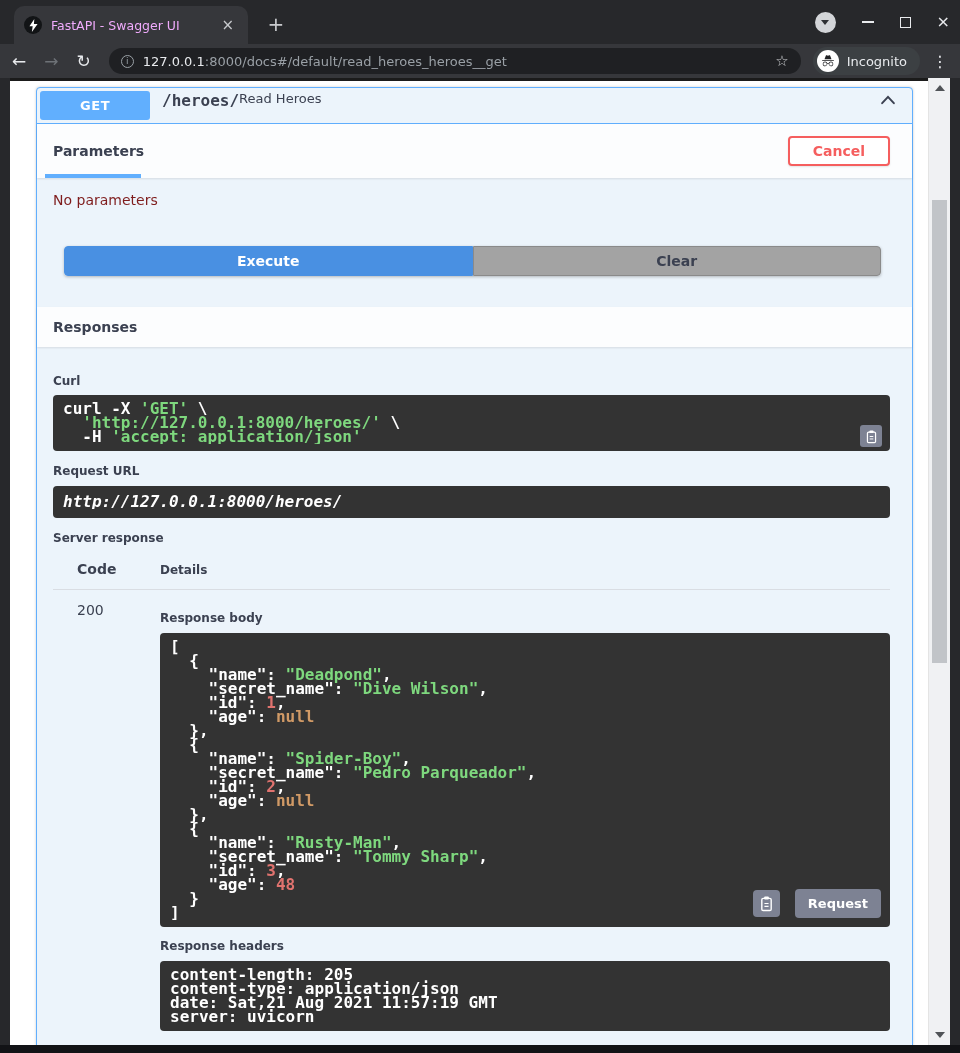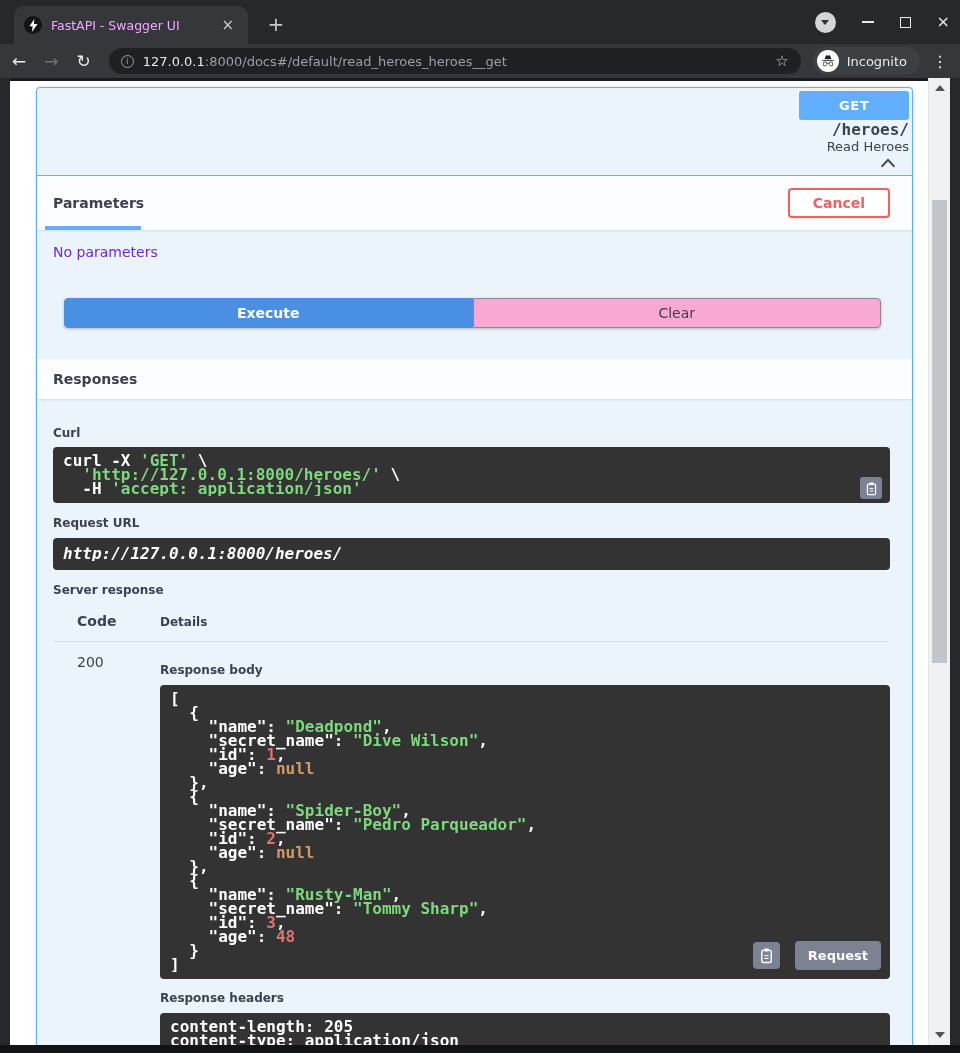"GET" .opblock-summary { align-items: flex-end -> flex-start; flex-direction: column -> none }
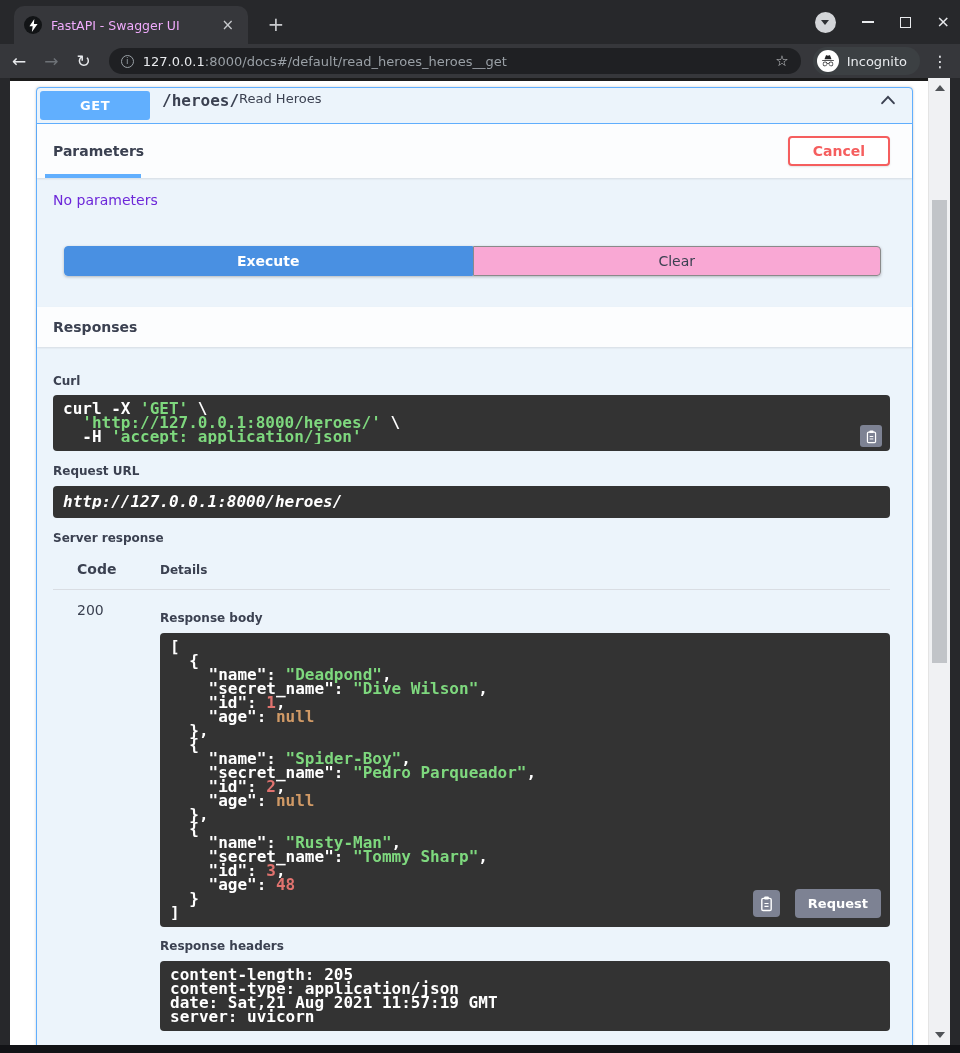"No parameters" .no-params { color: #6d28d9 -> #7f1d1d }
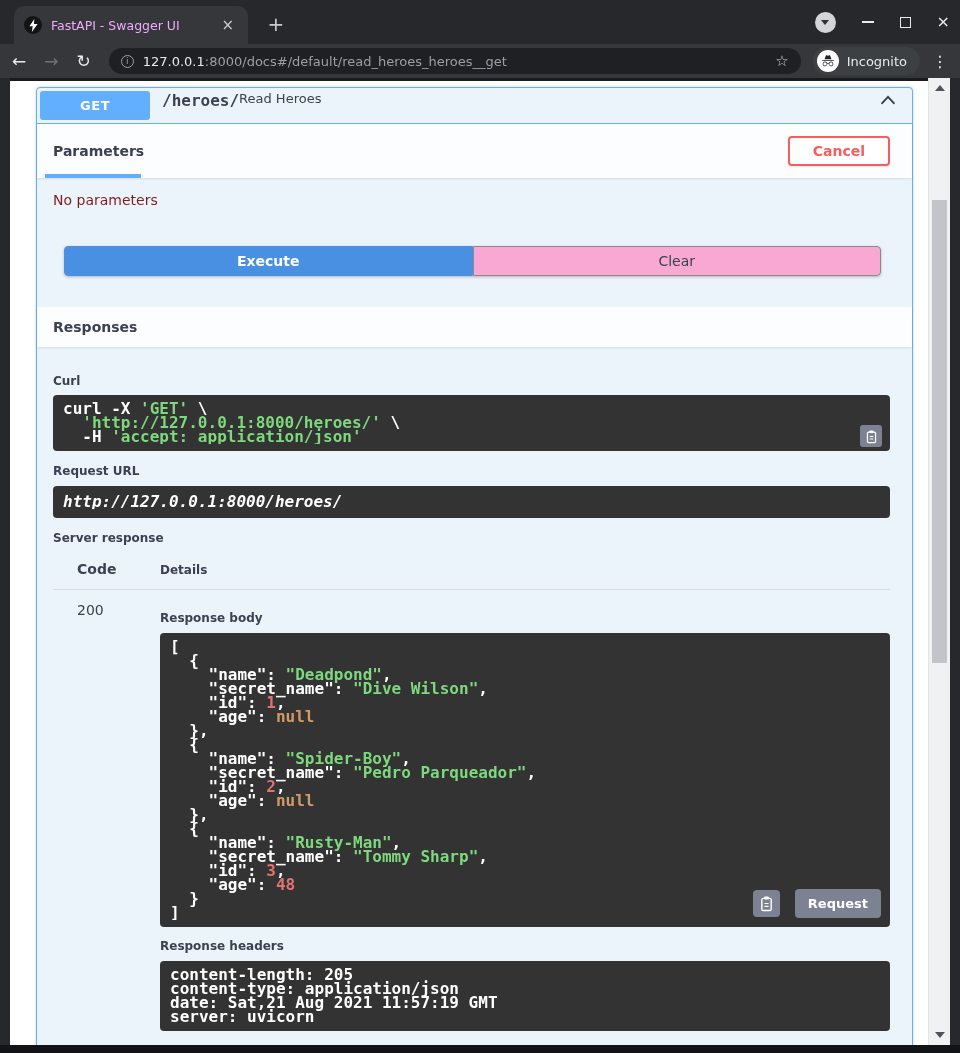"Clear" .btn-clear { background: #f9a8d4 -> #a3a3a3; font-weight: normal -> bold }
